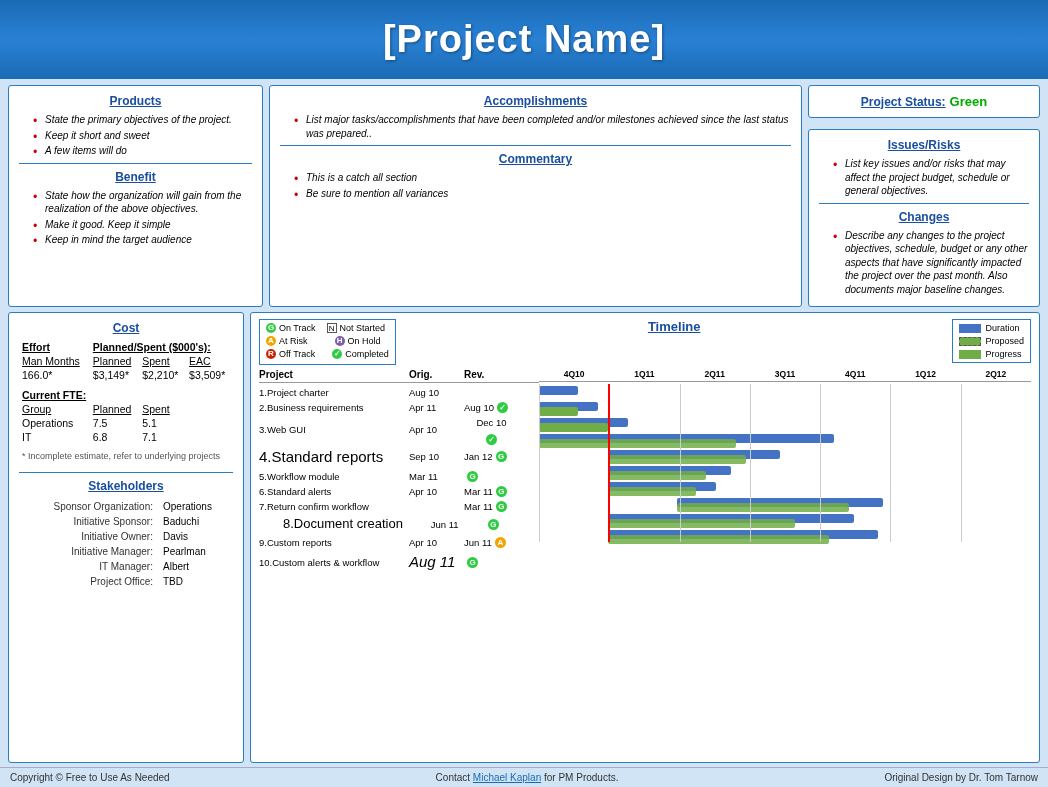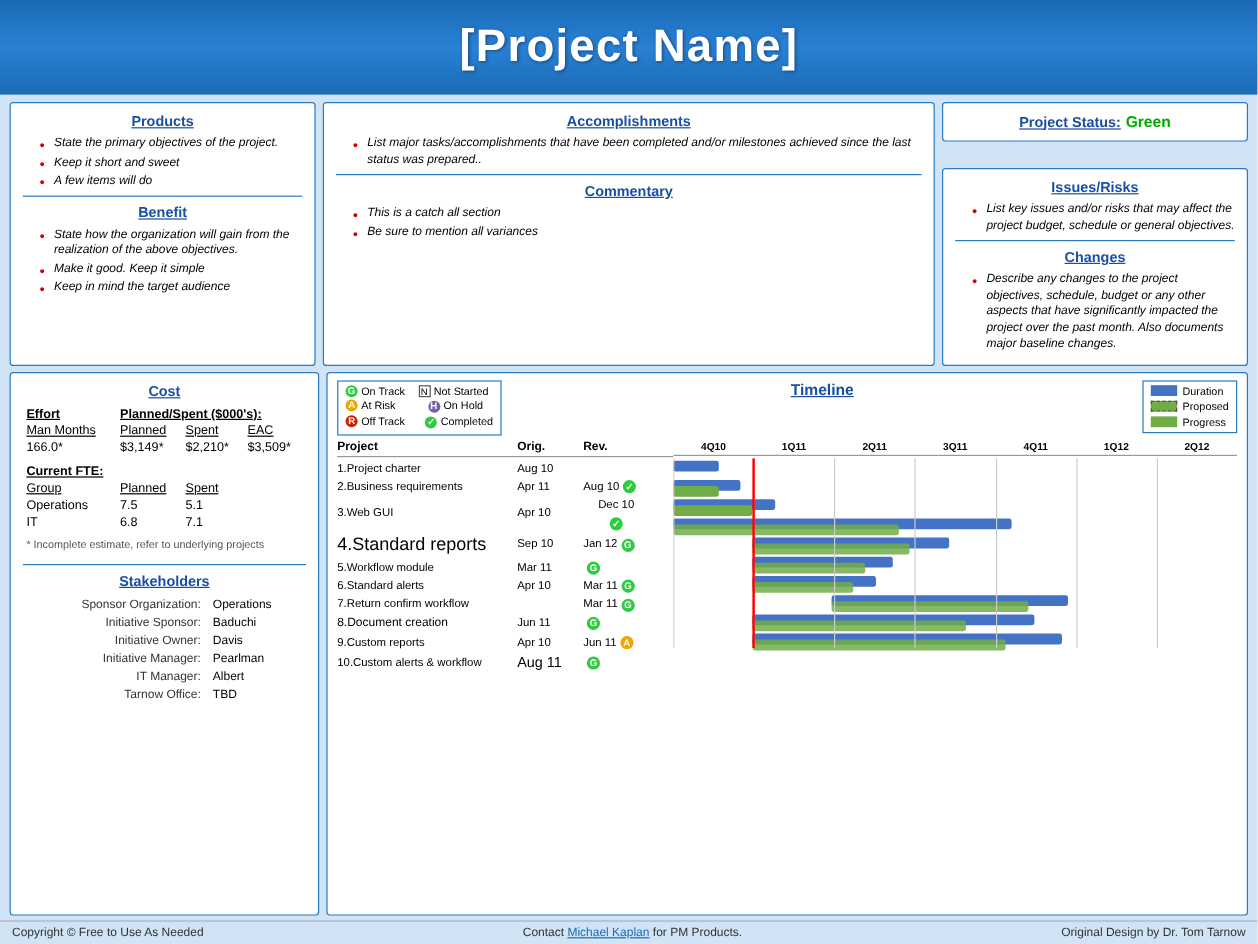"Project Status:" .right-panel { gap: 22px -> 11px; width: 255px -> 232px }
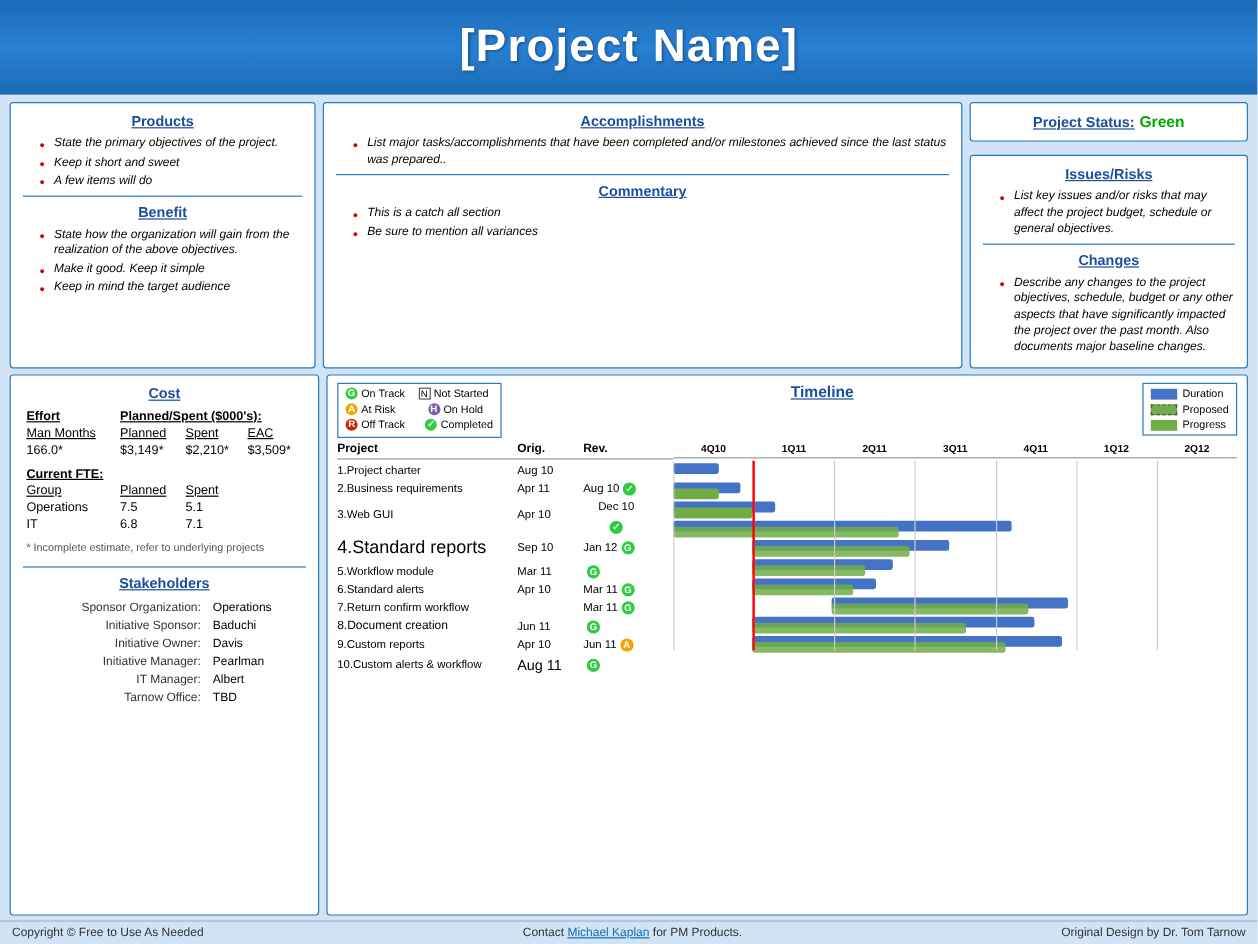"Cost" .cost-panel { width: 258px -> 236px }
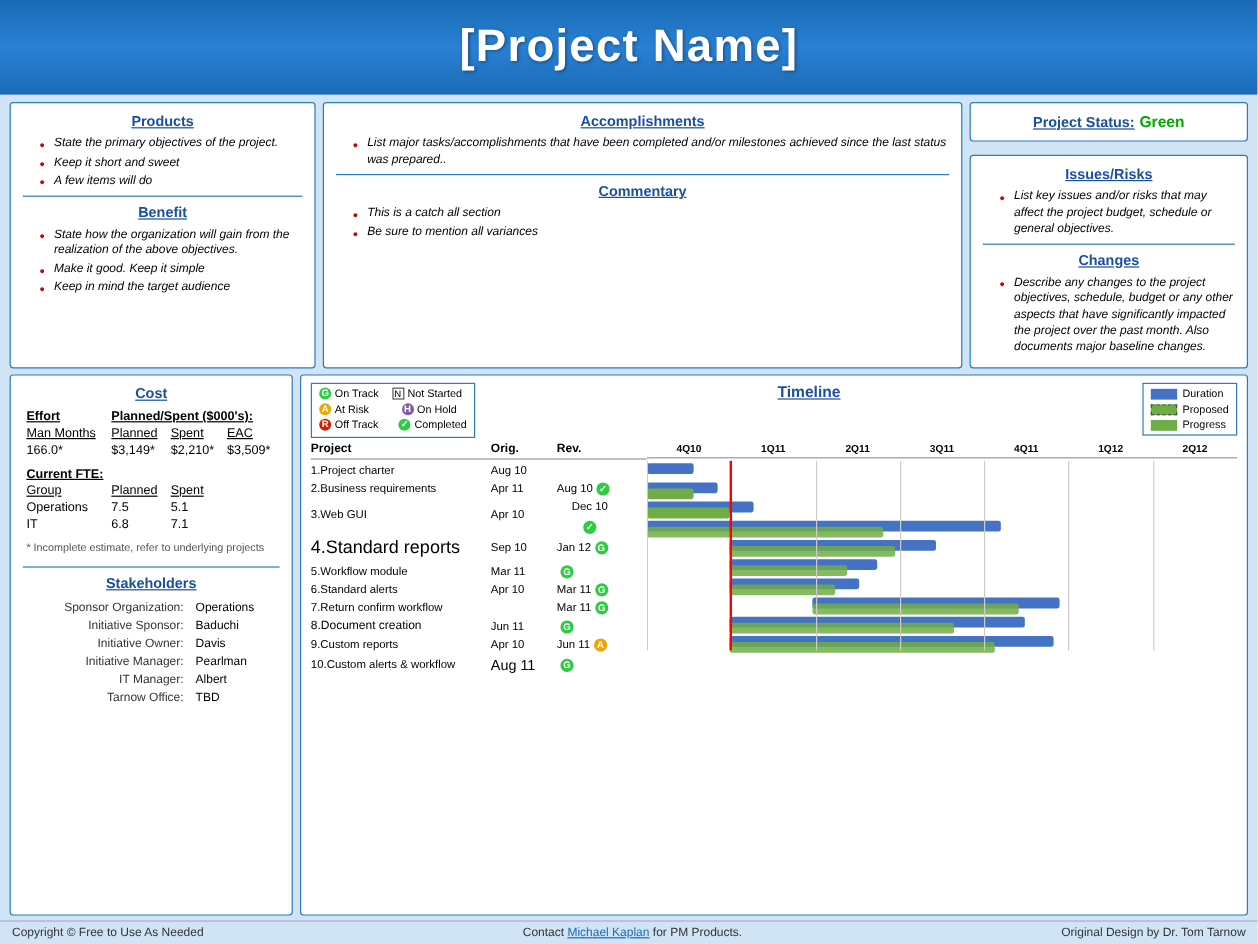"8.Document creation" span.gantt-col-project { font-size: 10px -> 13px; margin-left: none -> 24px }
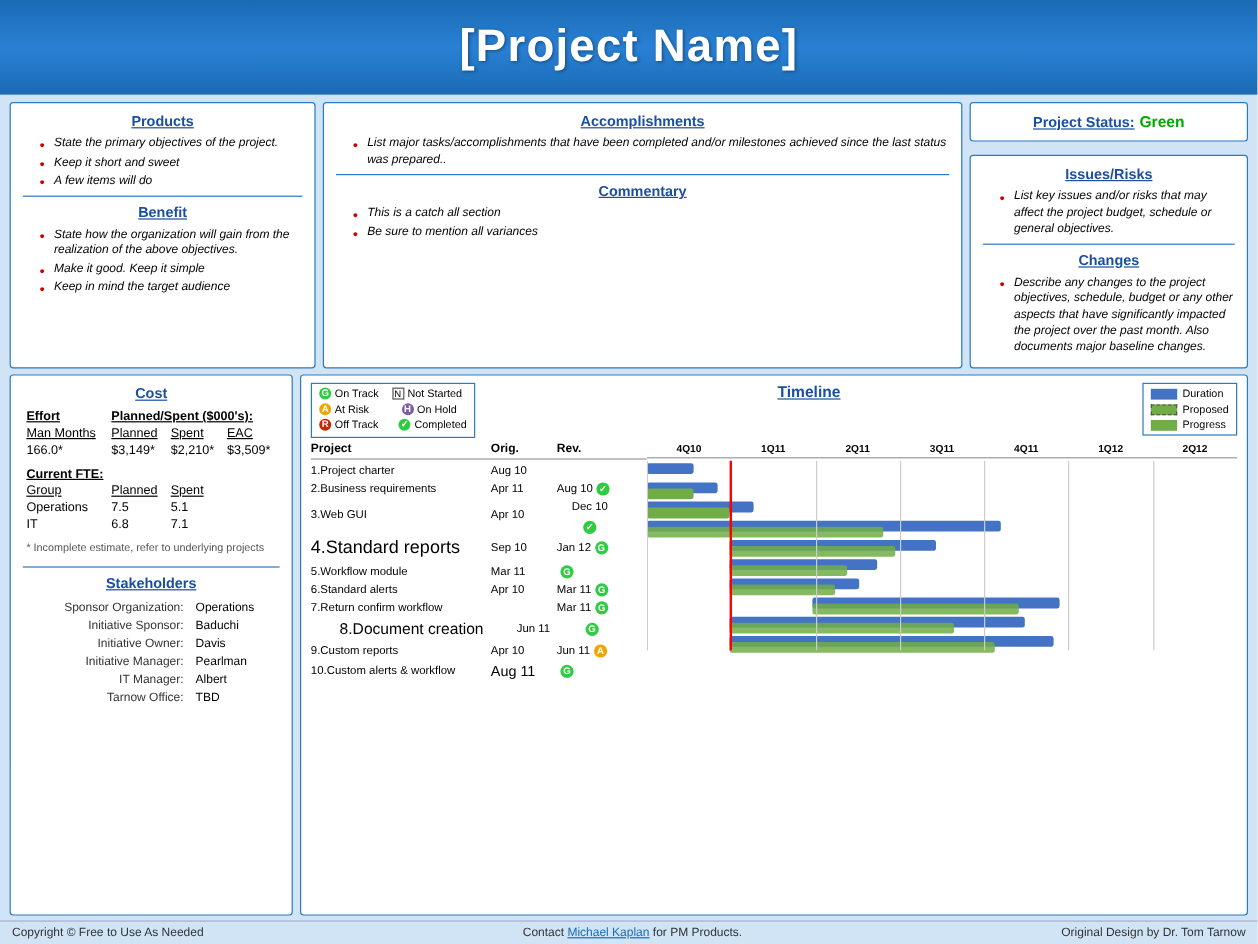"Aug 11" span.gantt-col-orig { font-size: 12px -> 15px; font-style: none -> italic }
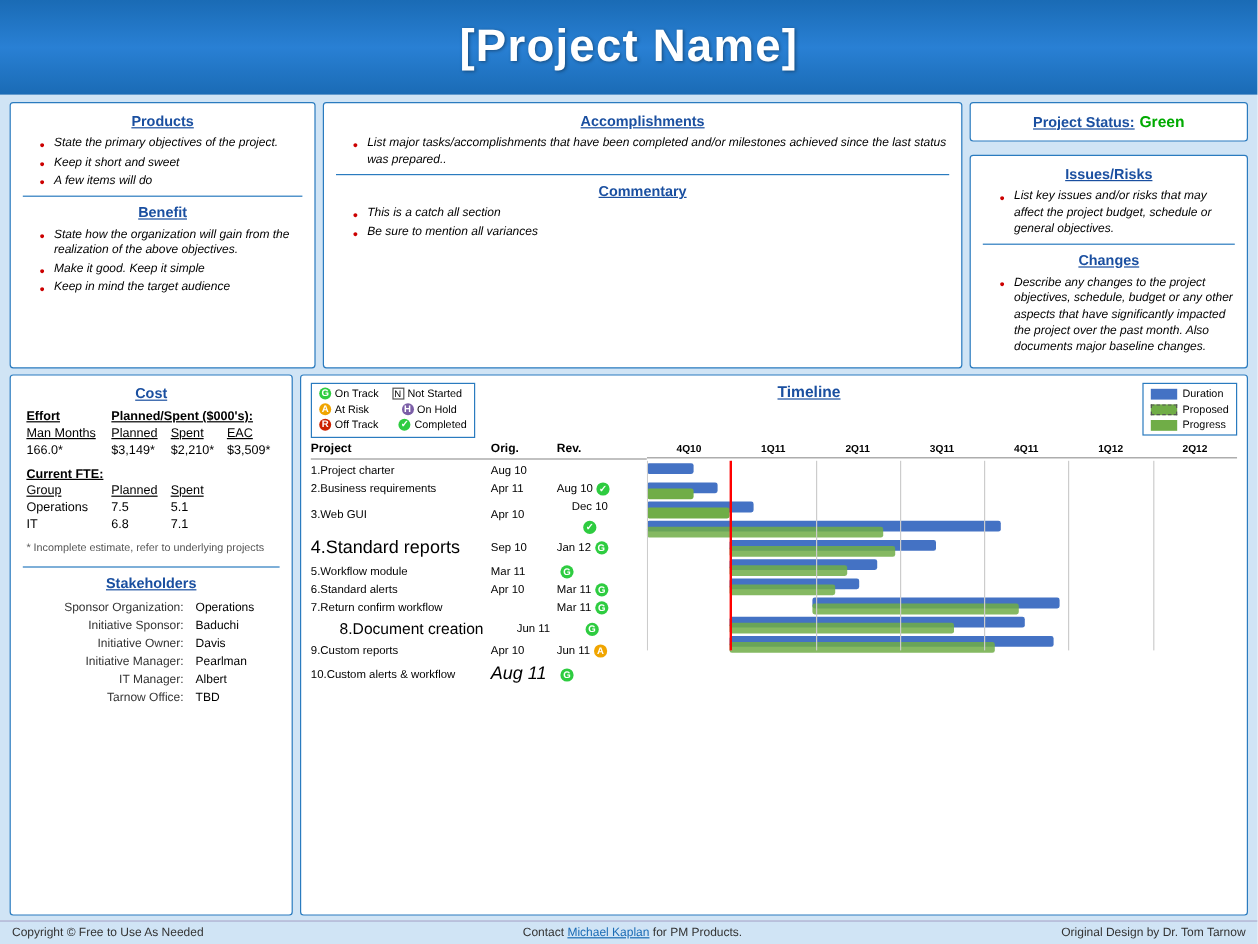"Tarnow Office:" td { text: Tarnow -> Project }
